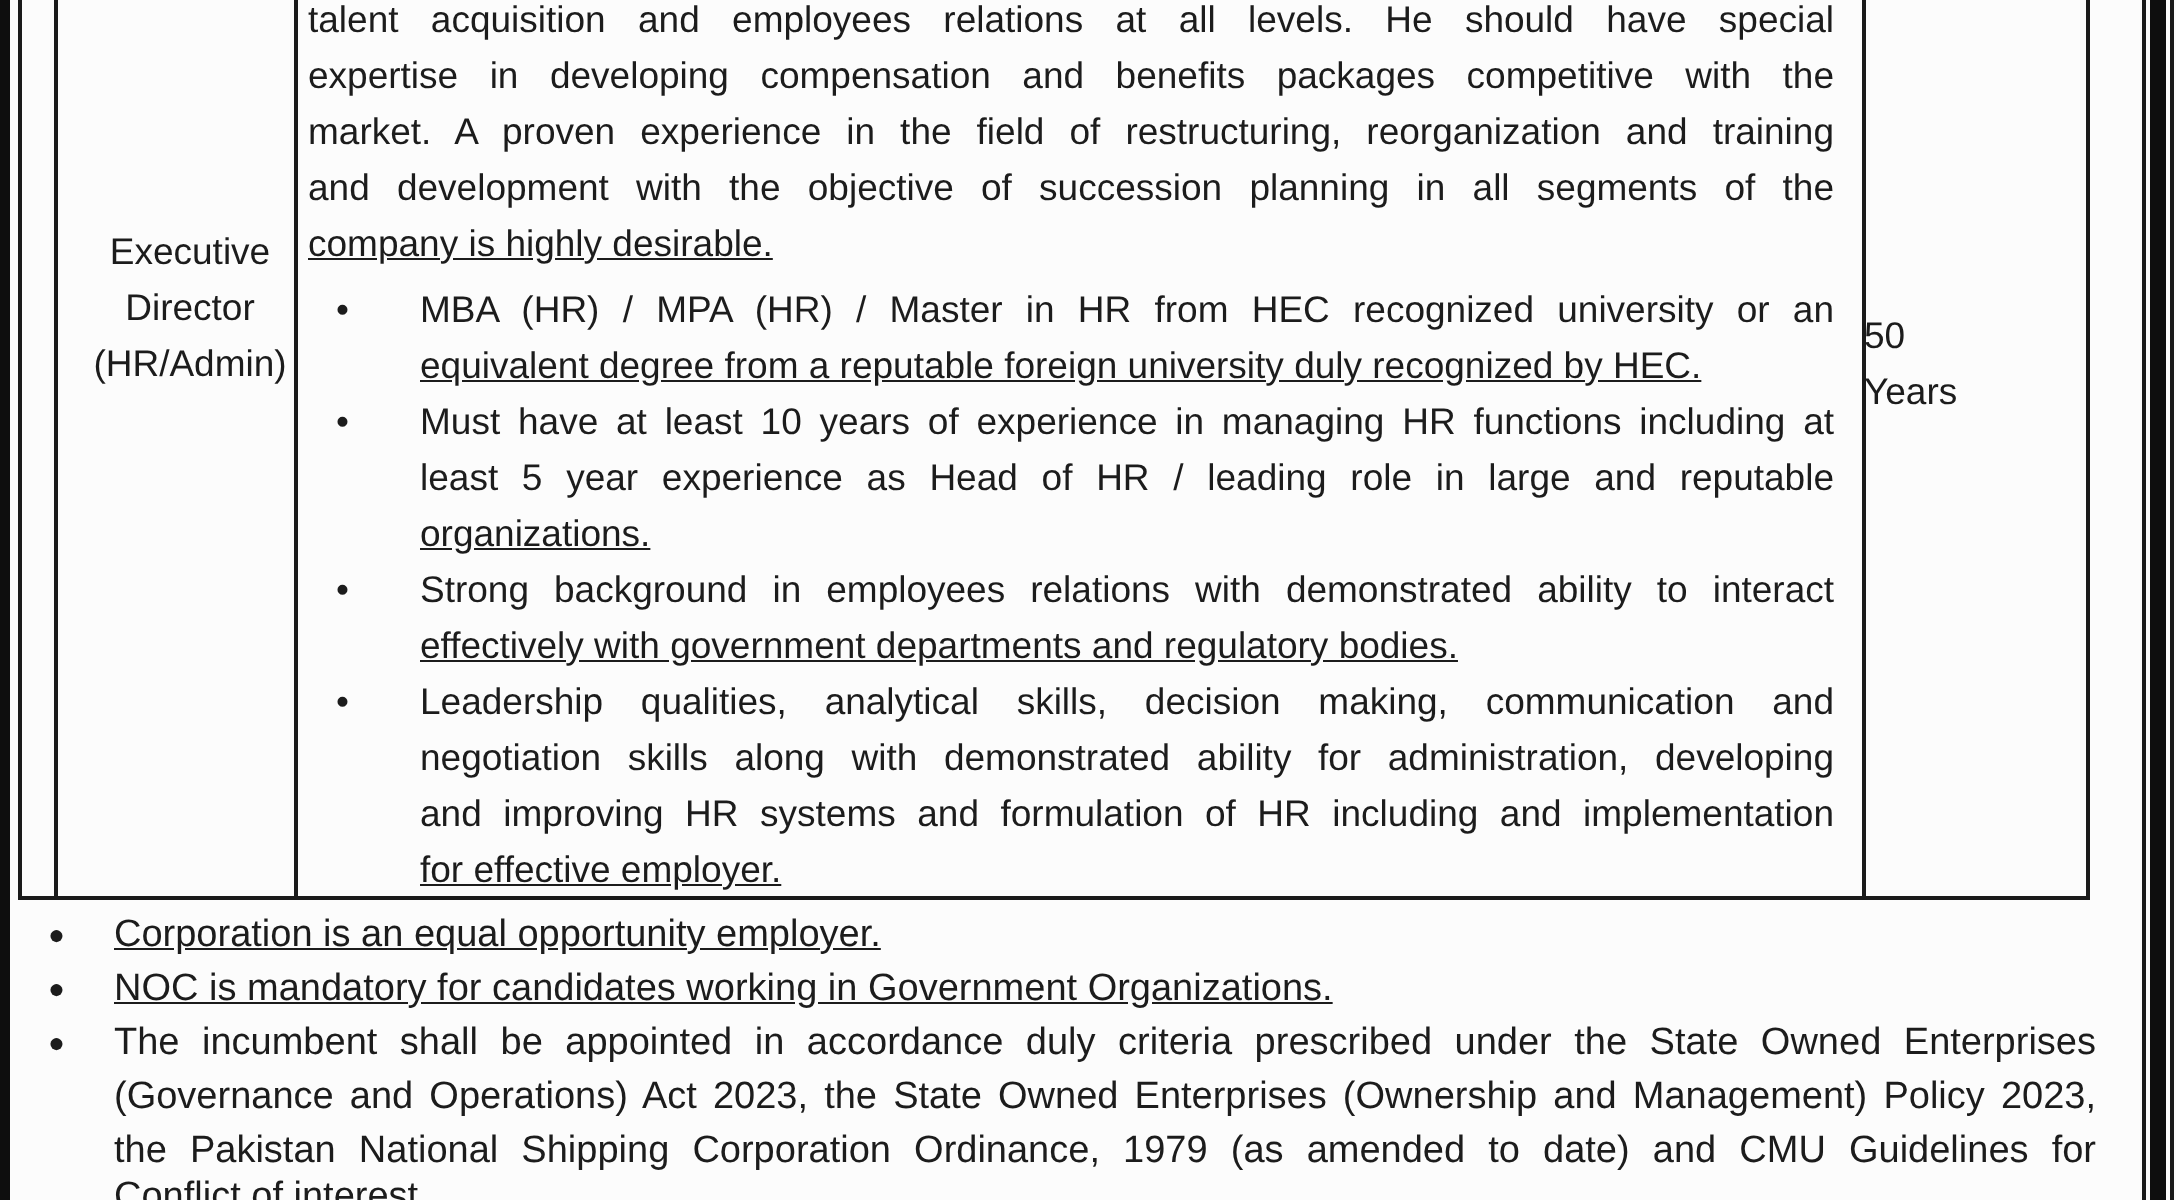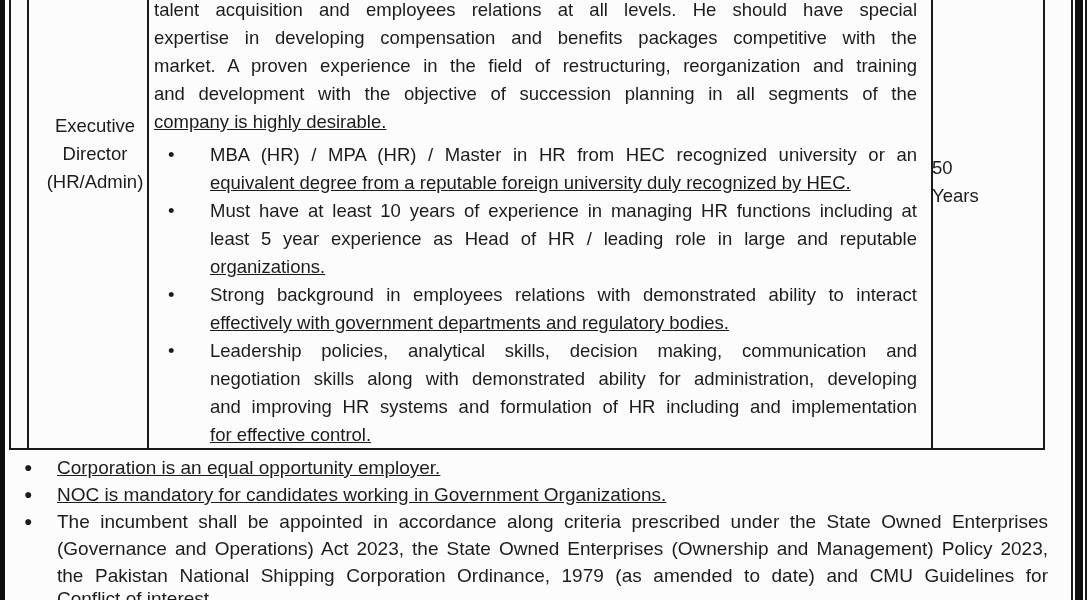"Leadership policies, analytical skills," div.line { text: policies -> qualities }
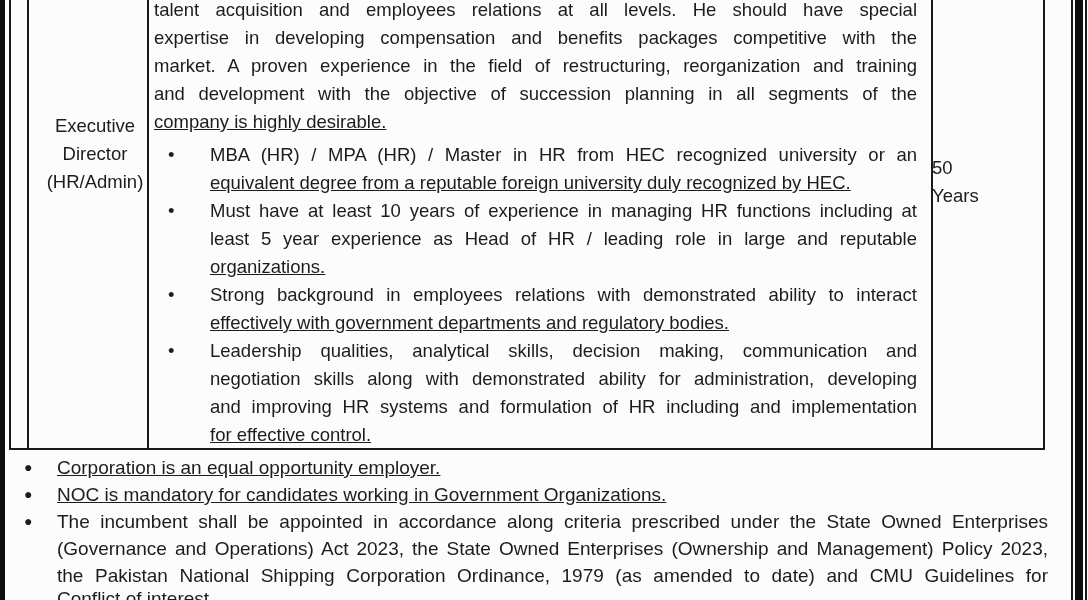"for effective control." div.line { text: control -> employer }
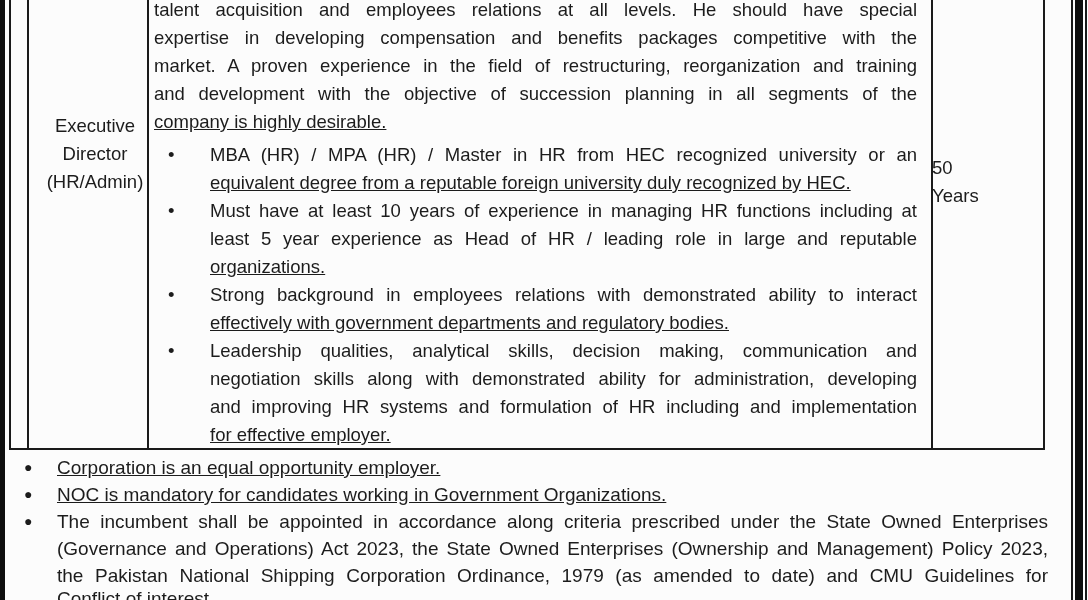"The incumbent shall be appointed" div.note-line { text: along -> duly }
